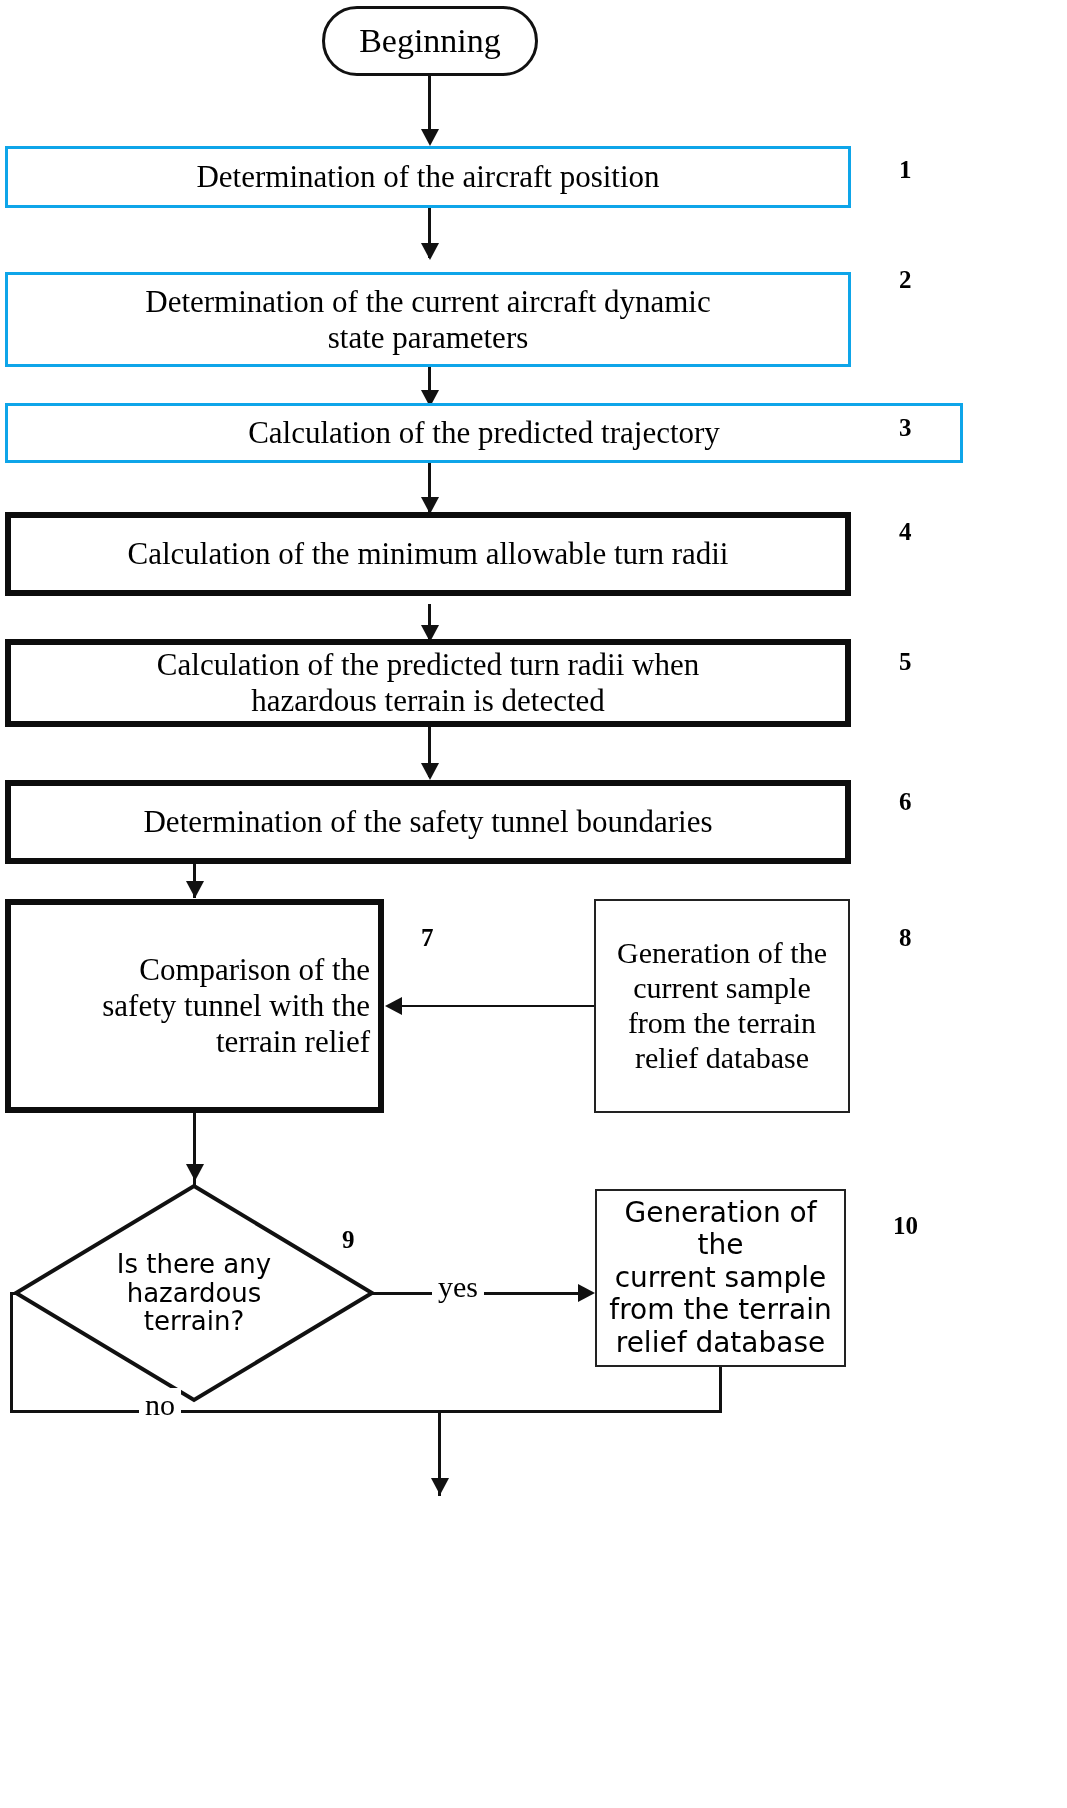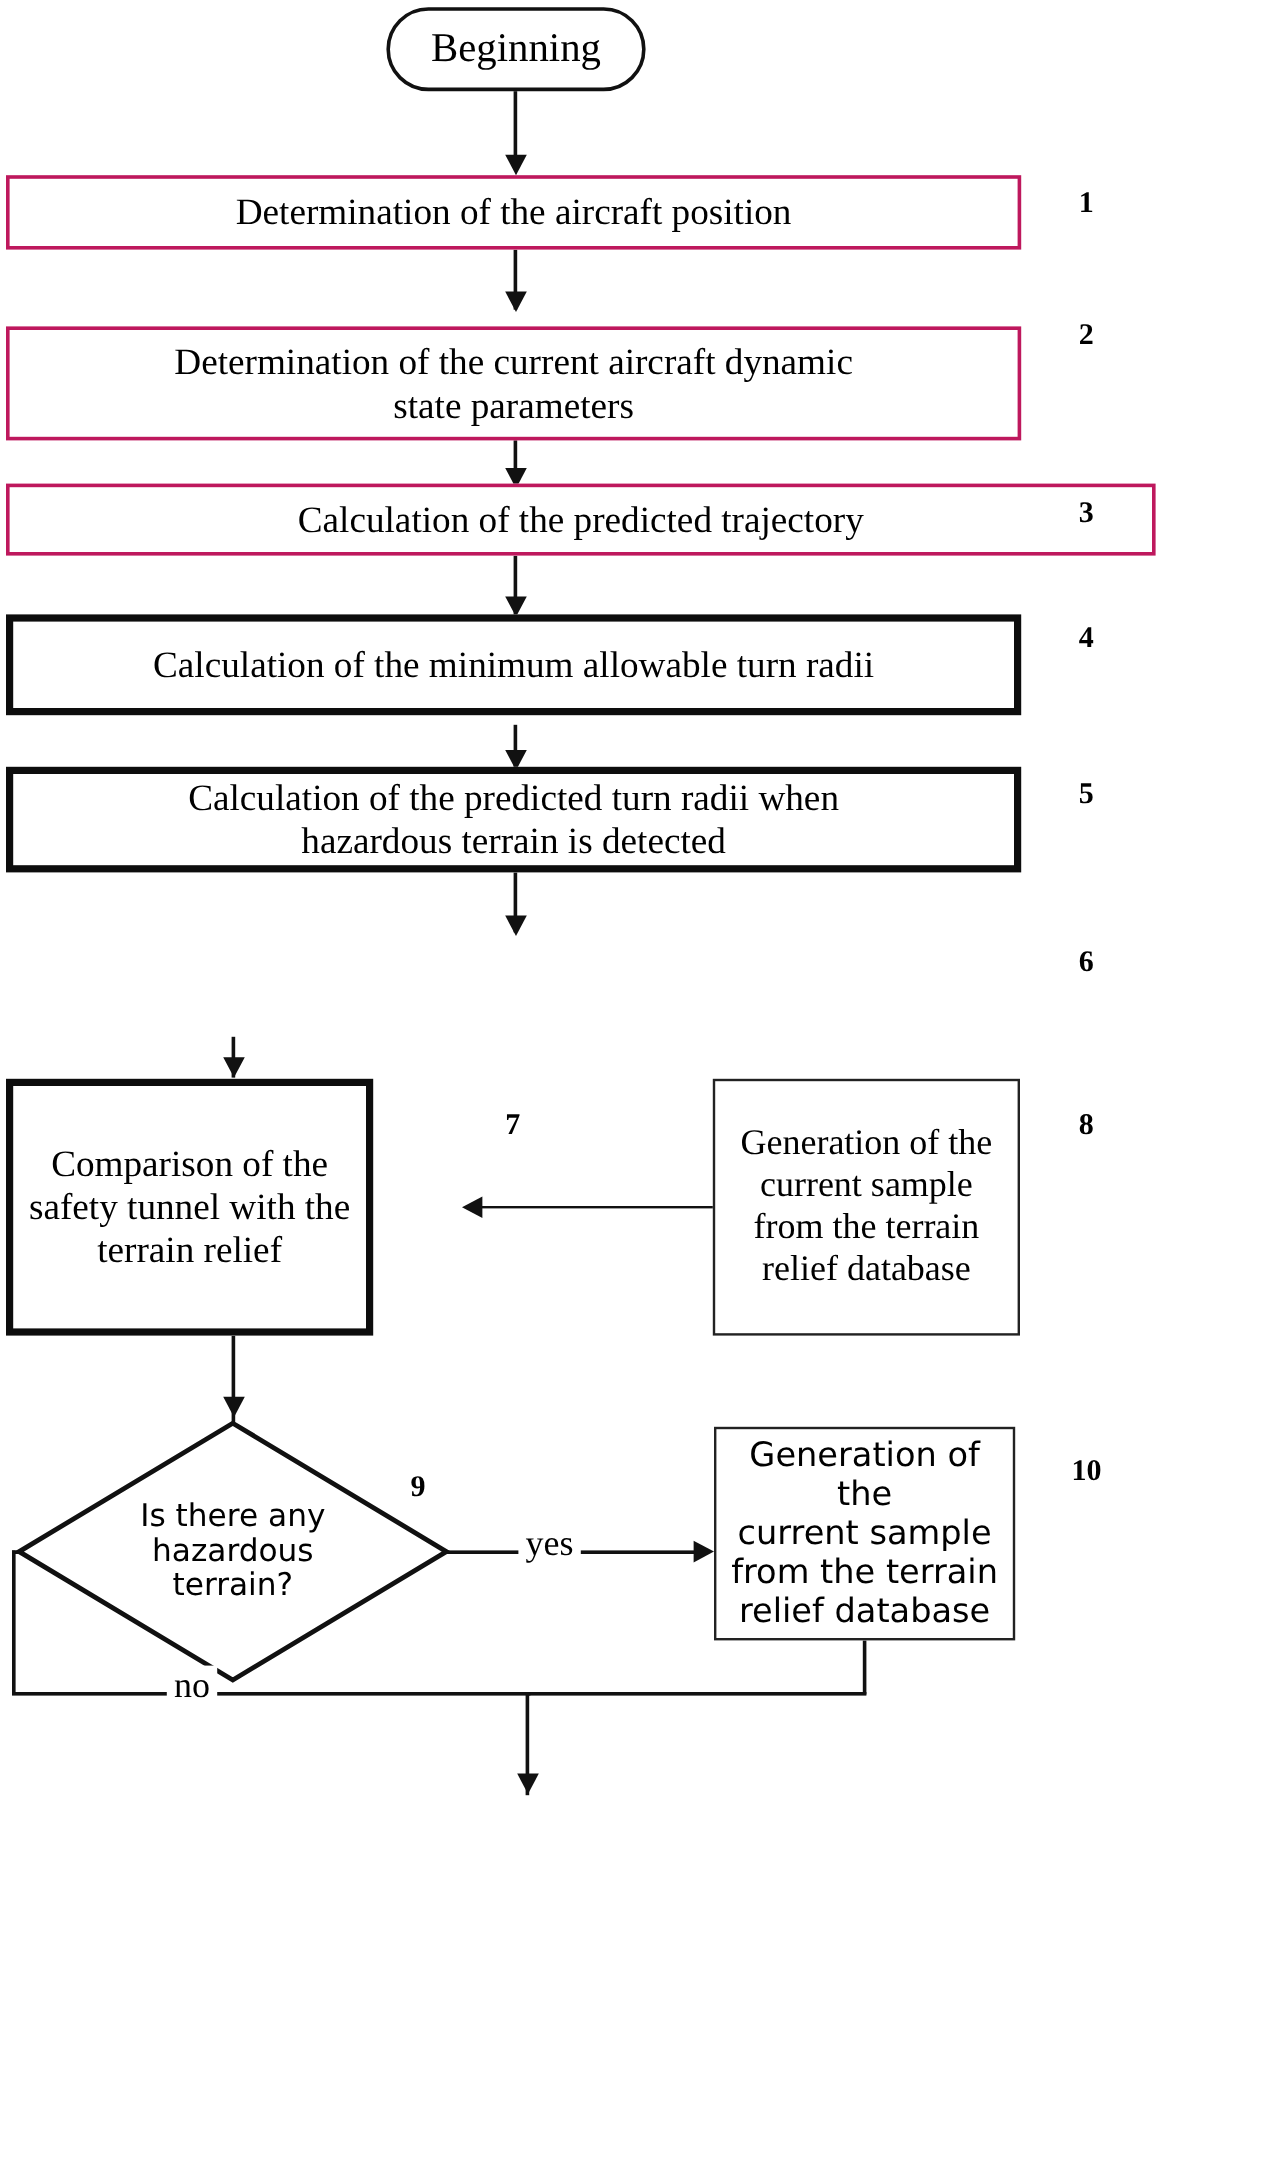"Determination of the aircraft position" .proc { border: 3px solid #be185d -> 3px solid #0ea5e9 }
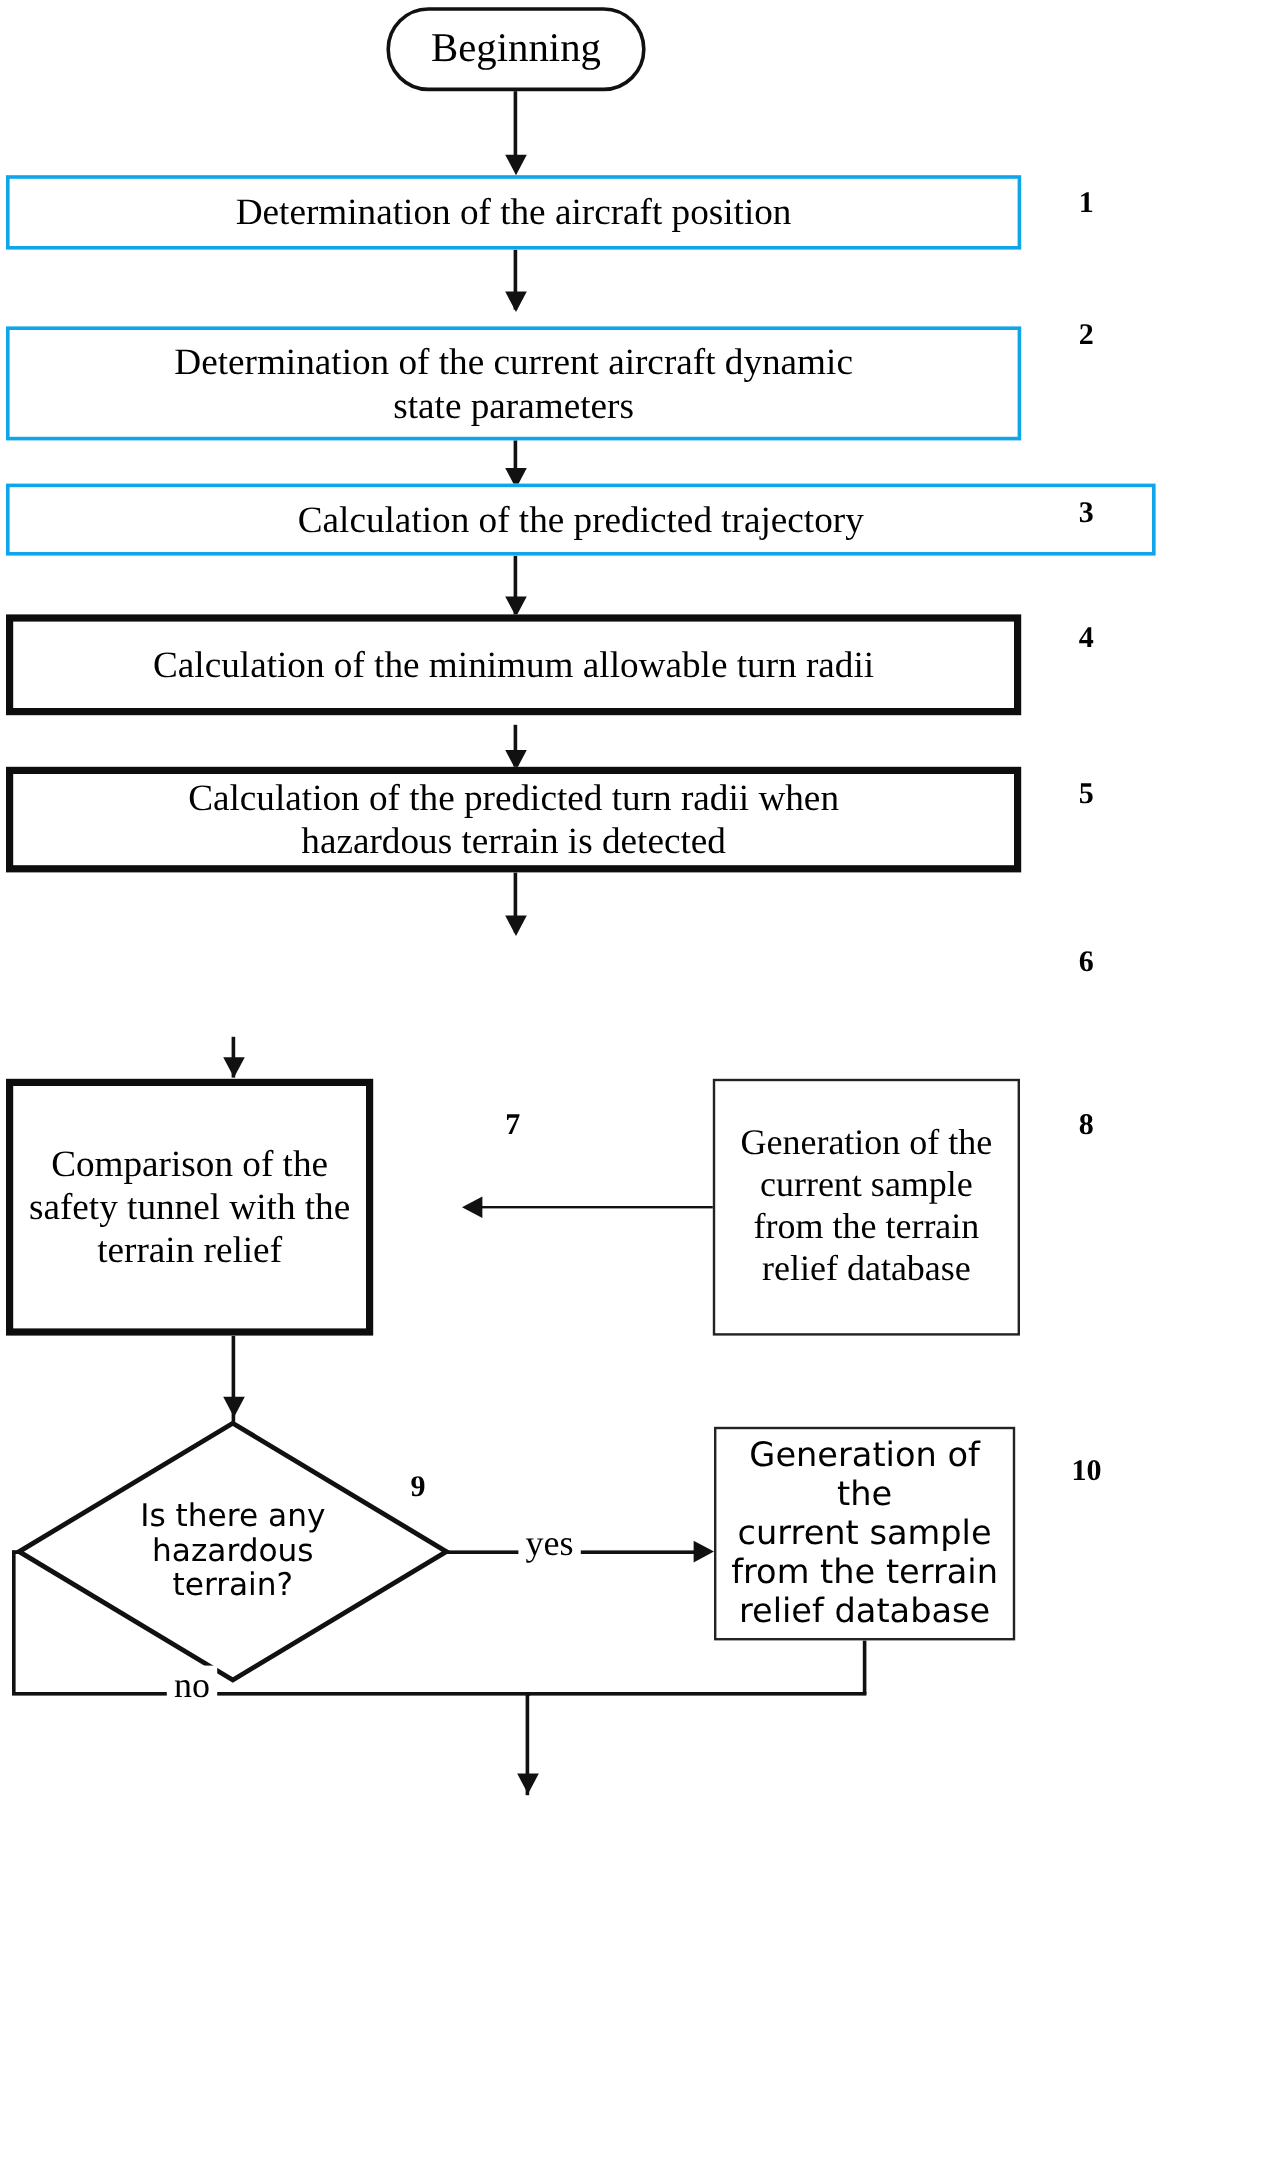"Determination of the safety tunnel" div.node { html: none -> <div> <span>Determination of the safety tunnel boundaries</span> </div> }
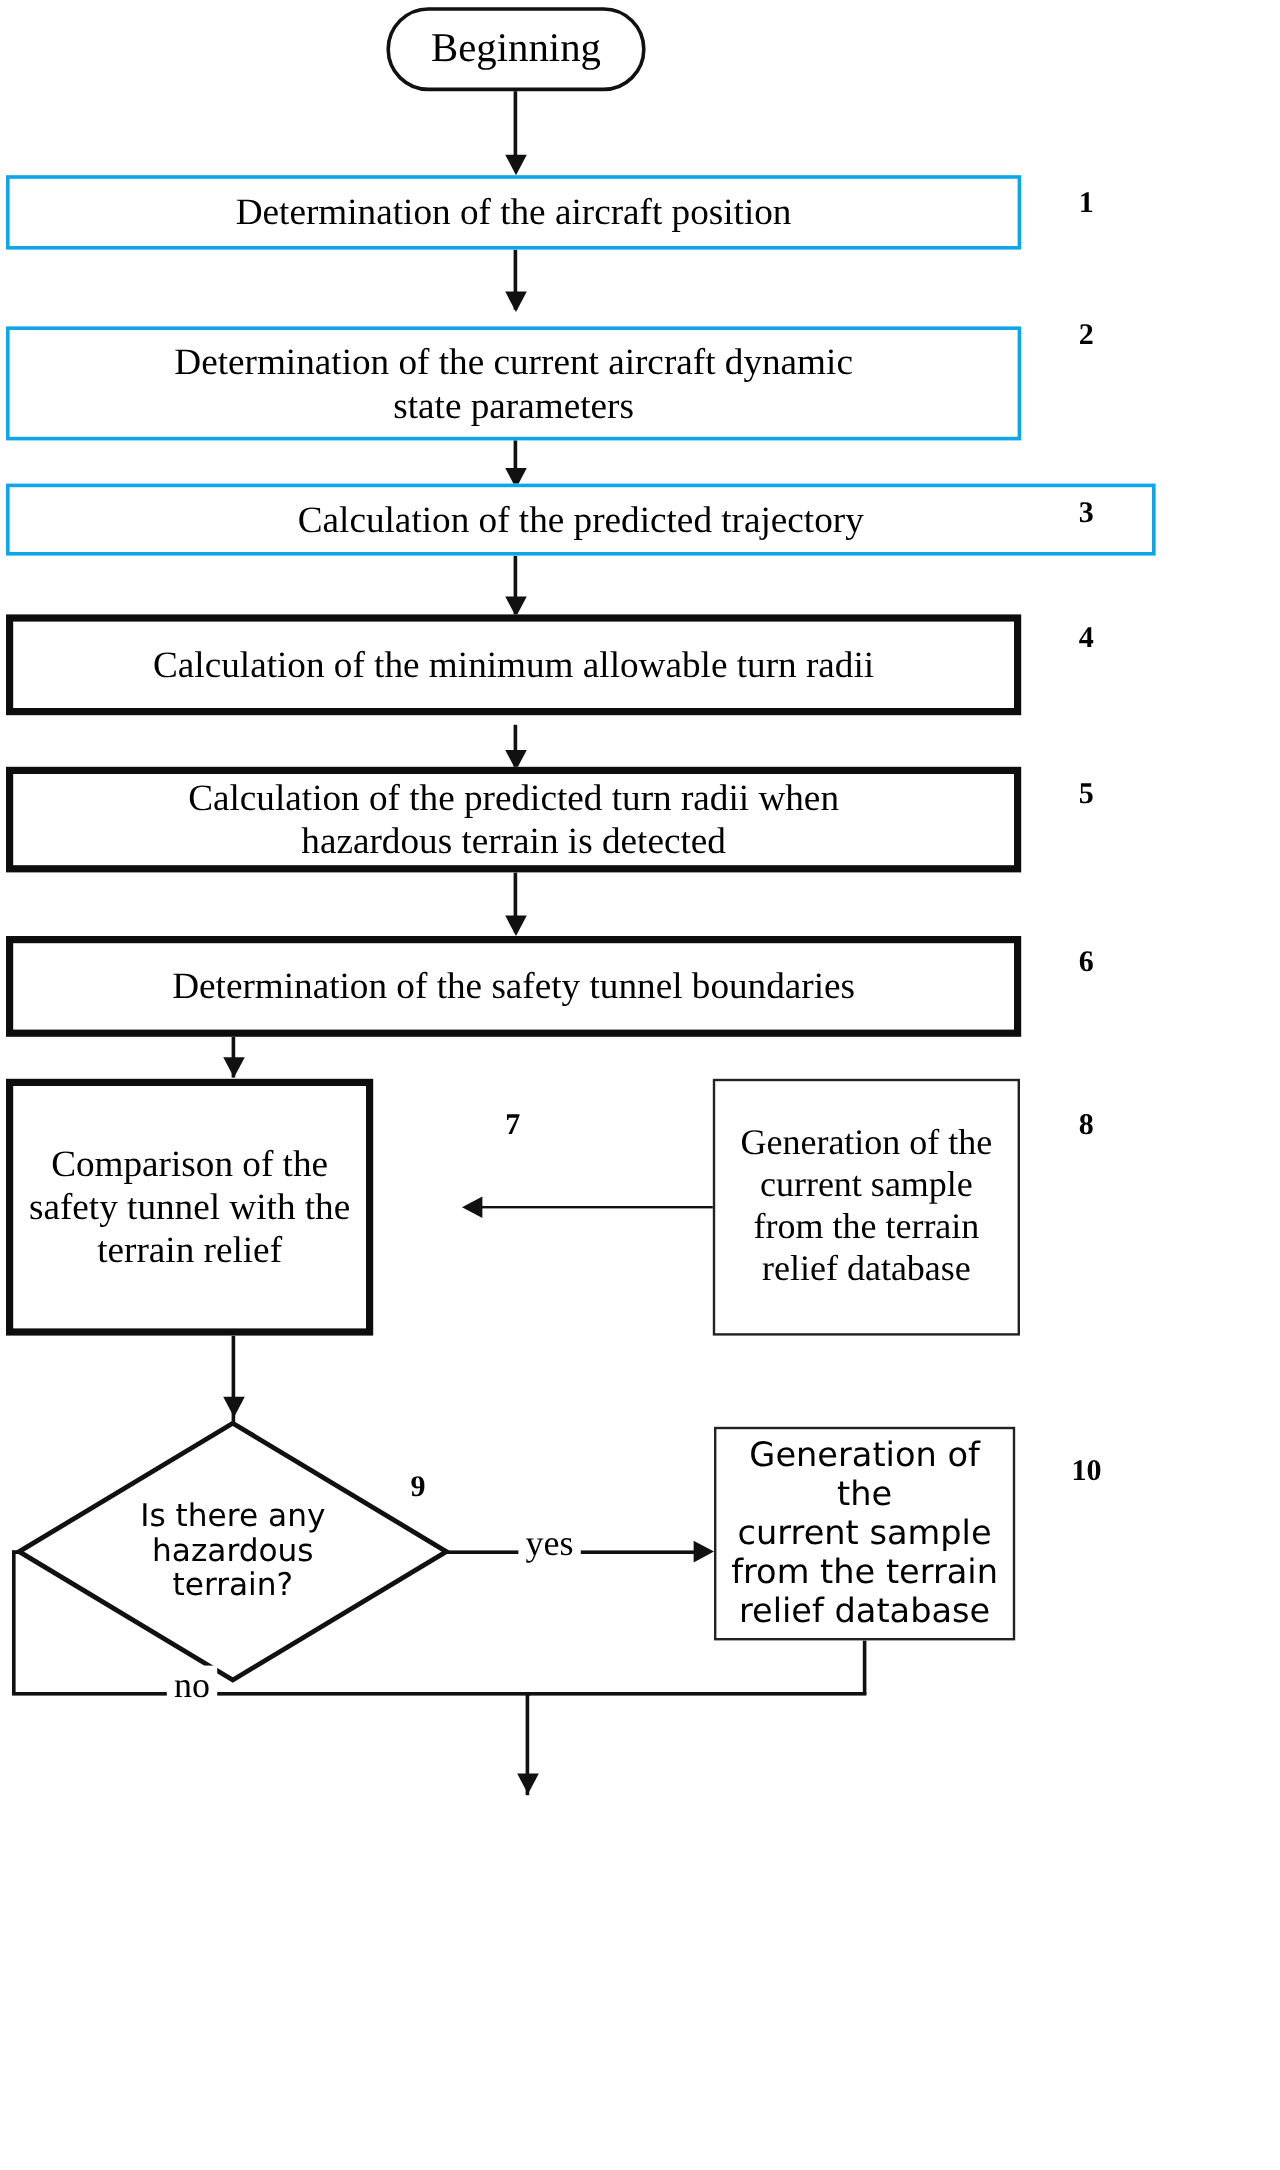"Comparison of the" div.node { text-align: none -> right; width: 306px -> 379px }
